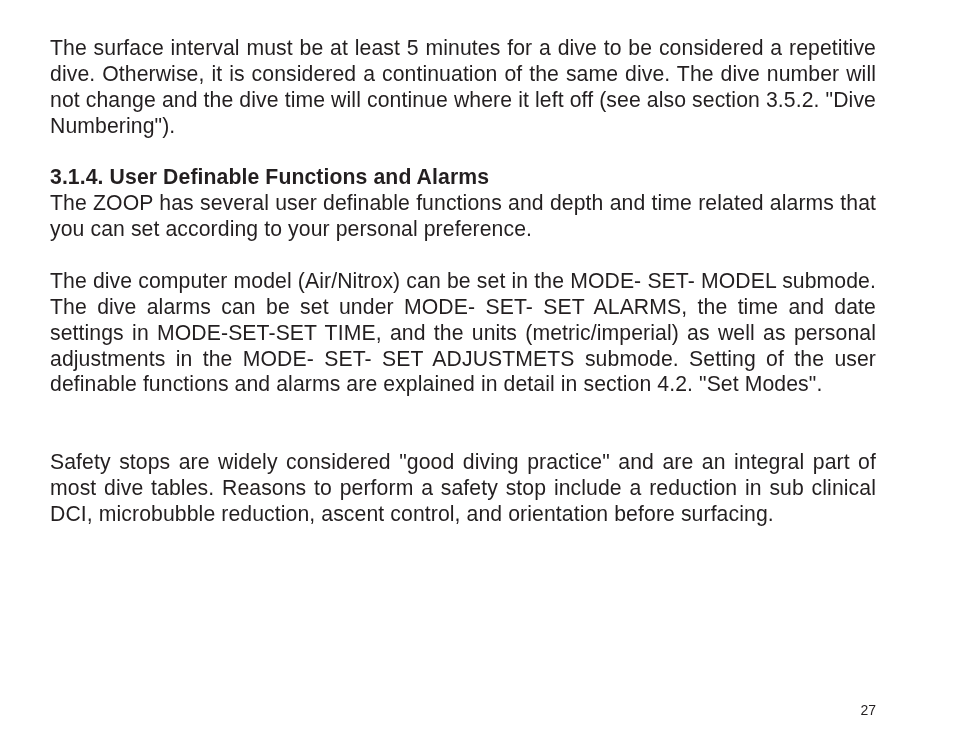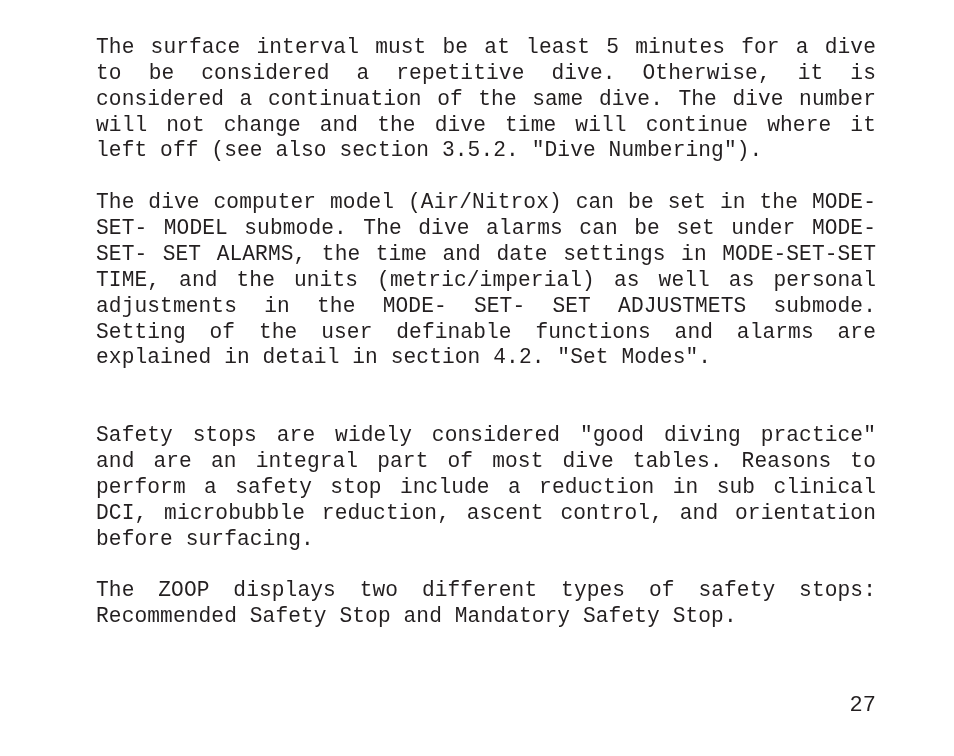"The surface interval must be" .page { font-family: Liberation Mono, monospace -> none; padding: 35px 78px 0 96px -> 35px 78px 0 50px }
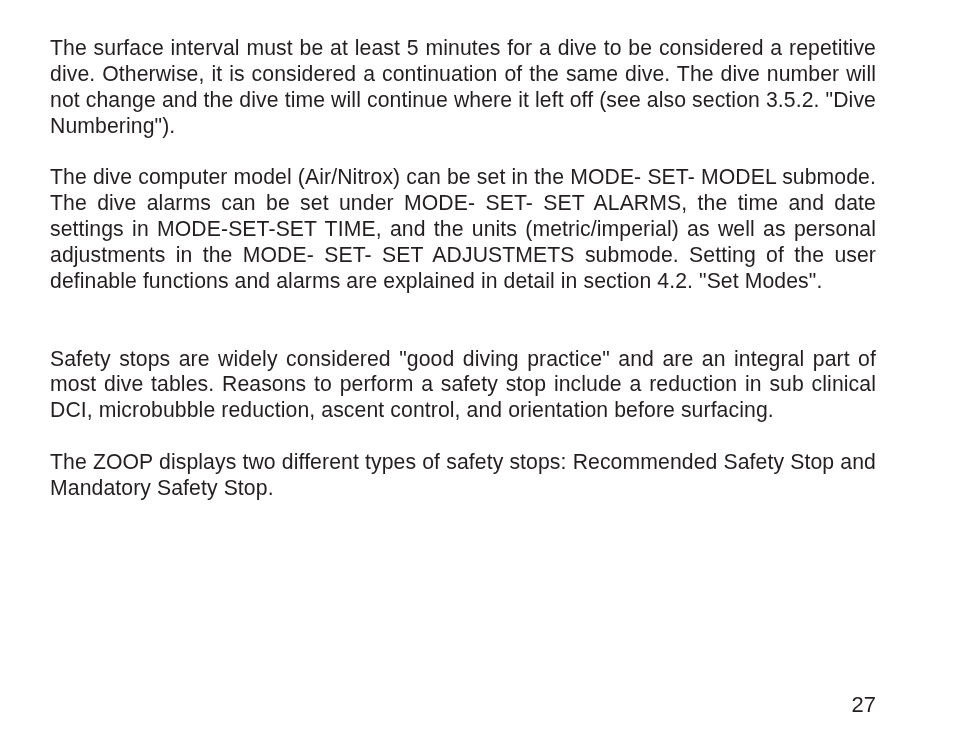"3.1.4. User Definable Functions and" div.block { html: none -> <div> <div> <span>3.1.4. User Definable Functions and Alarms</span><br> <span>The ZOOP has several user definable functions and depth and time related alarms that you can set according to your personal preference.</span> </div> </div> }
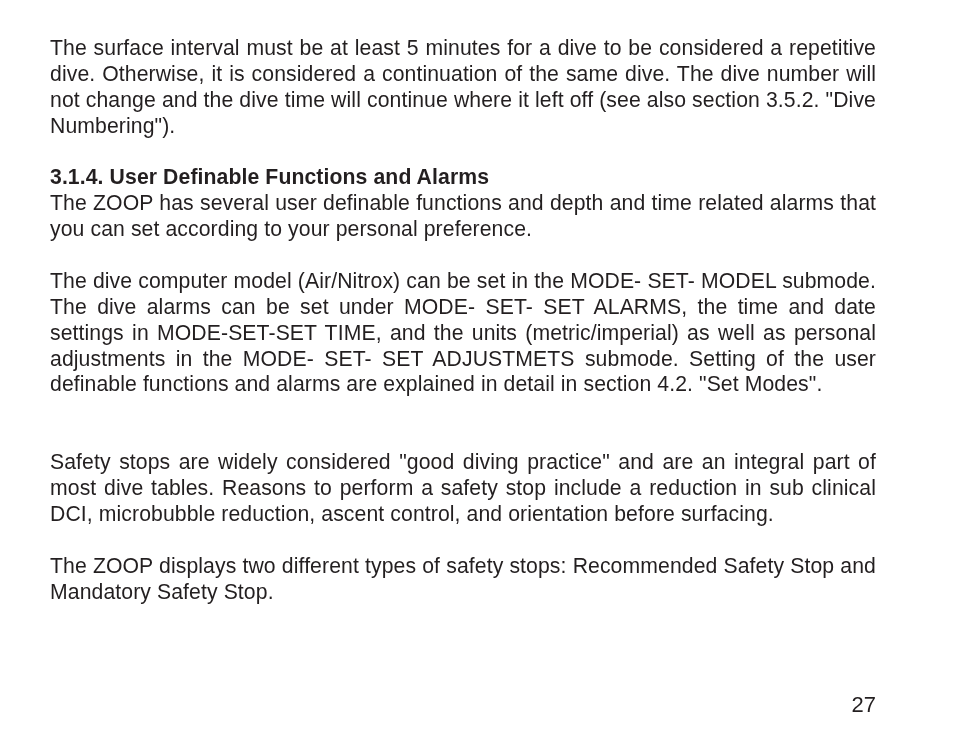"The ZOOP displays two different" p.para { html: <p>The ZOOP displays two different types of safety stops: Recommended Safety Stop and Mandatory Safety Stop.</p> -> none }
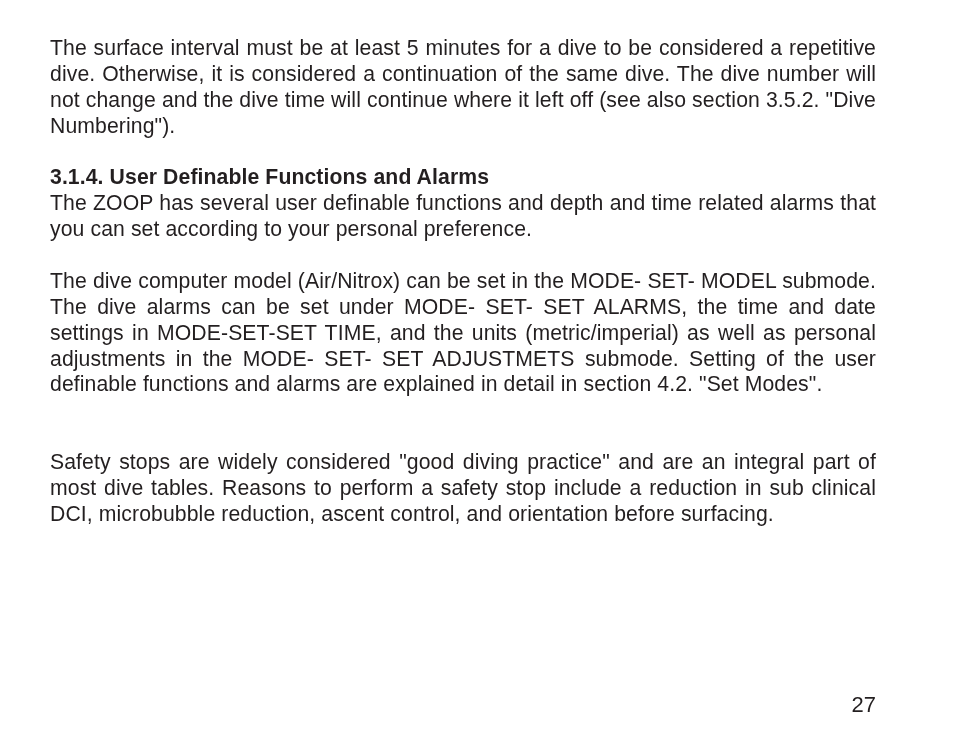"27" .page-num { font-size: 22px -> 14px }
